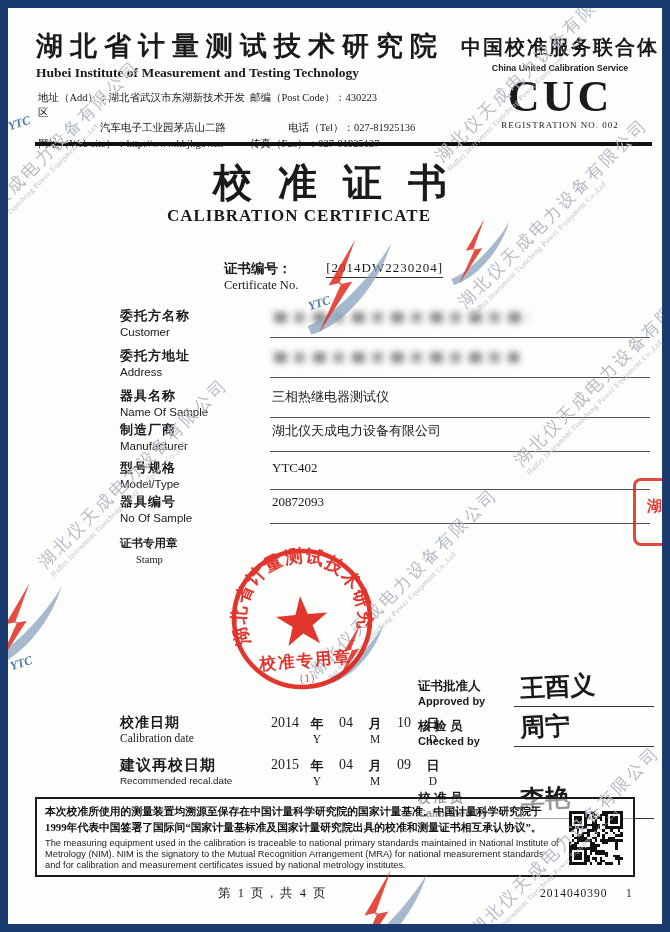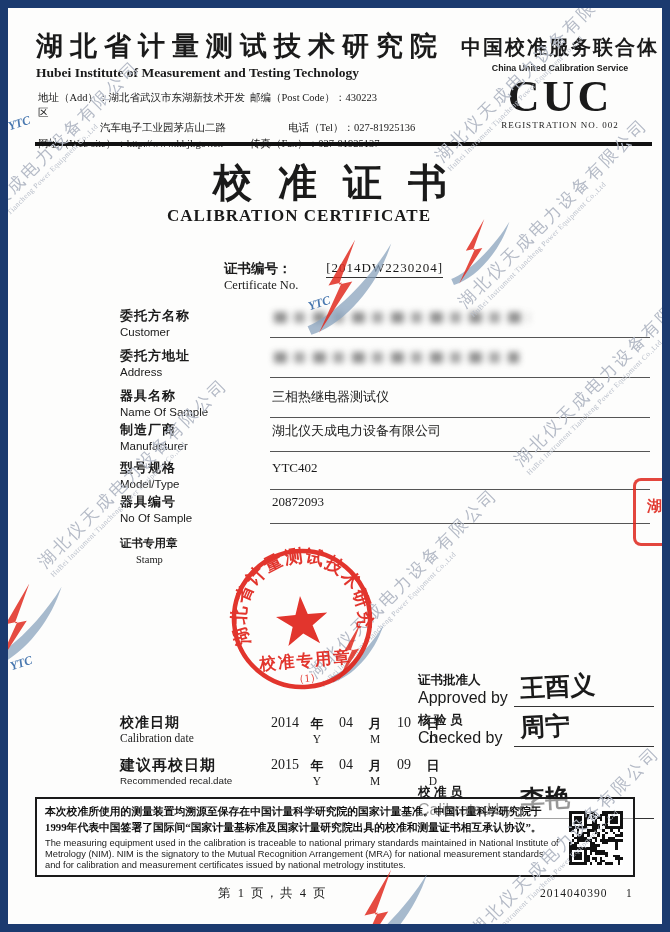"Approved by" .s-en { font-size: 16px -> 11px; font-weight: none -> bold }
